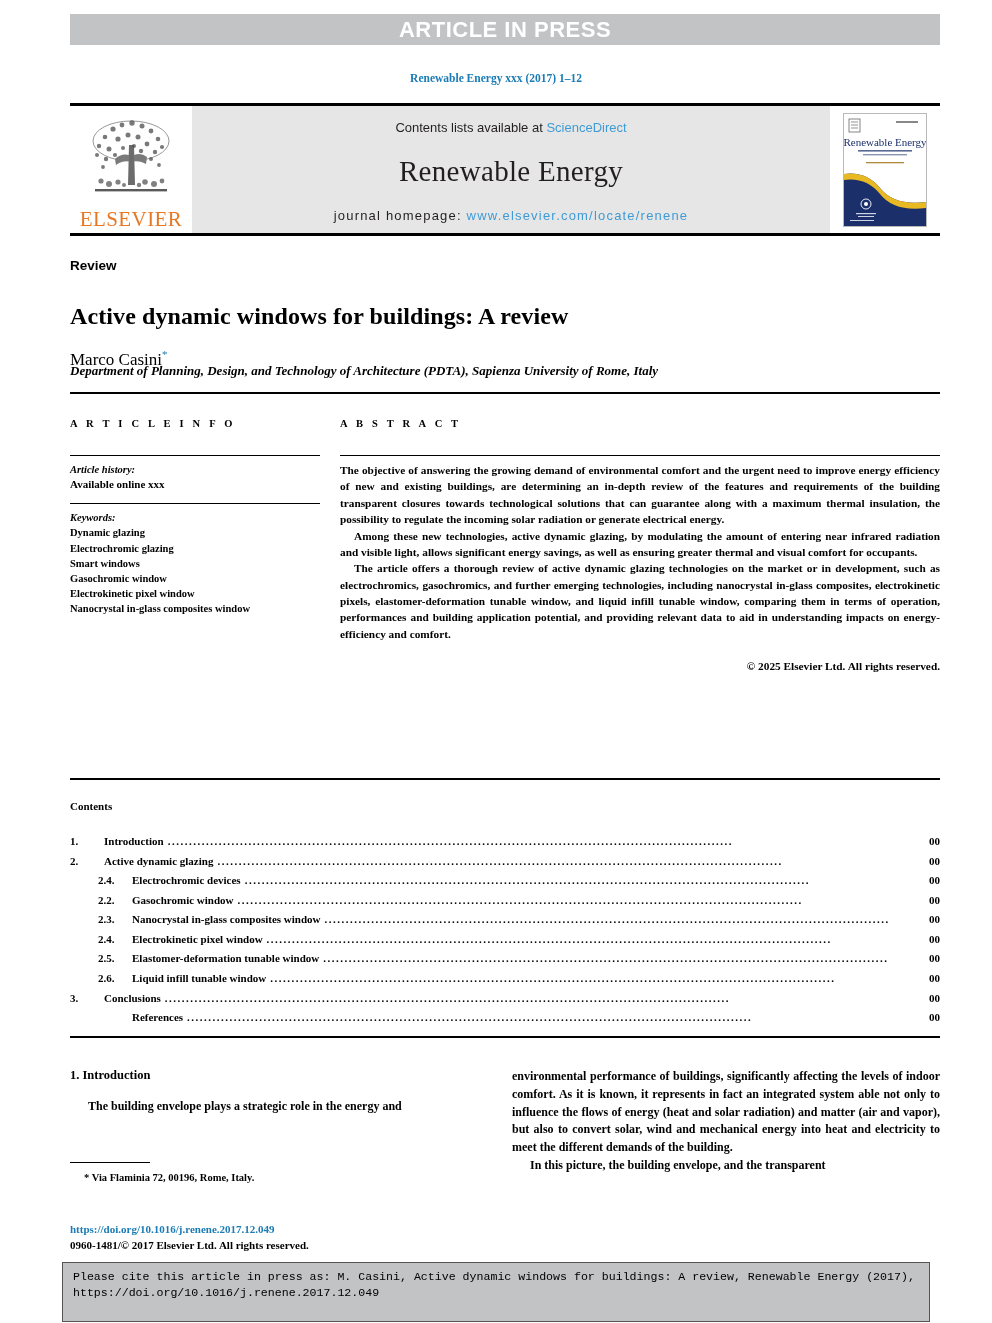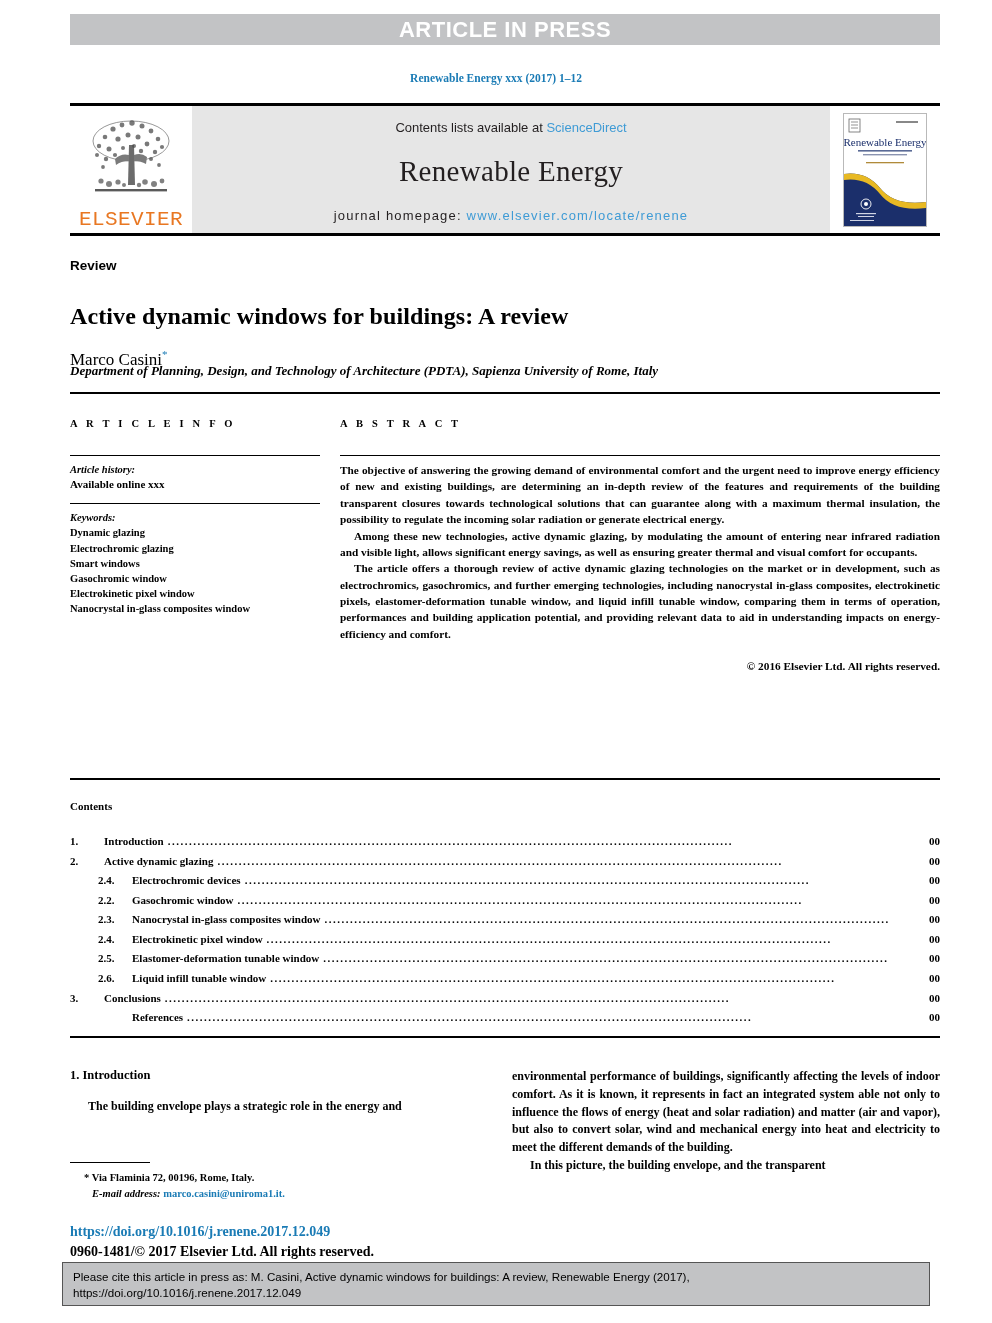"ELSEVIER" .elsevier-word { font-family: Liberation Mono, monospace -> Liberation Serif, serif }
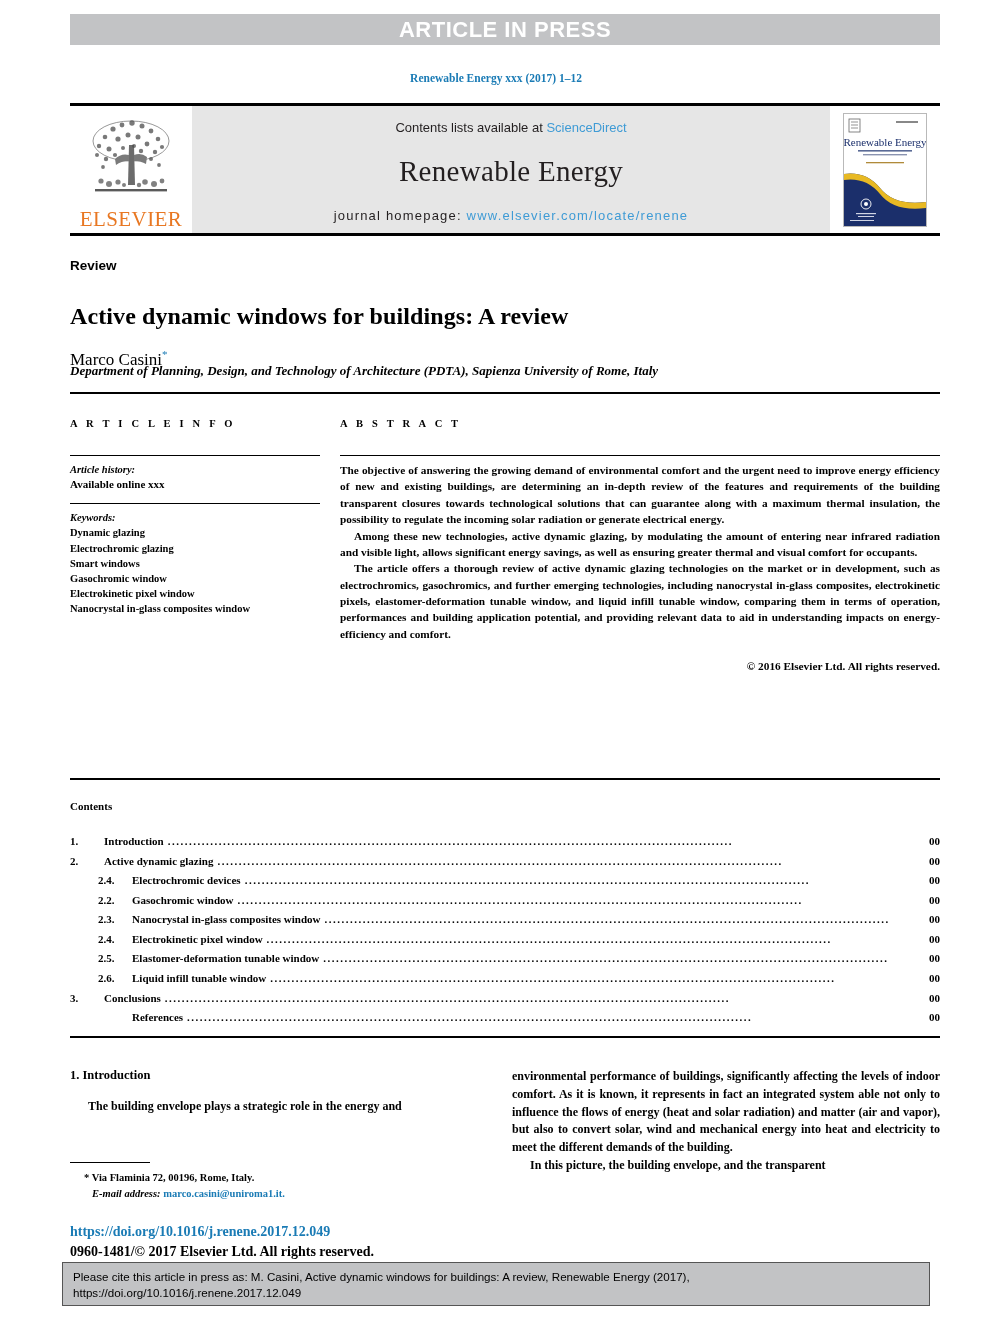"© 2016 Elsevier Ltd. All" div.copyright { text: 2016 -> 2025 }
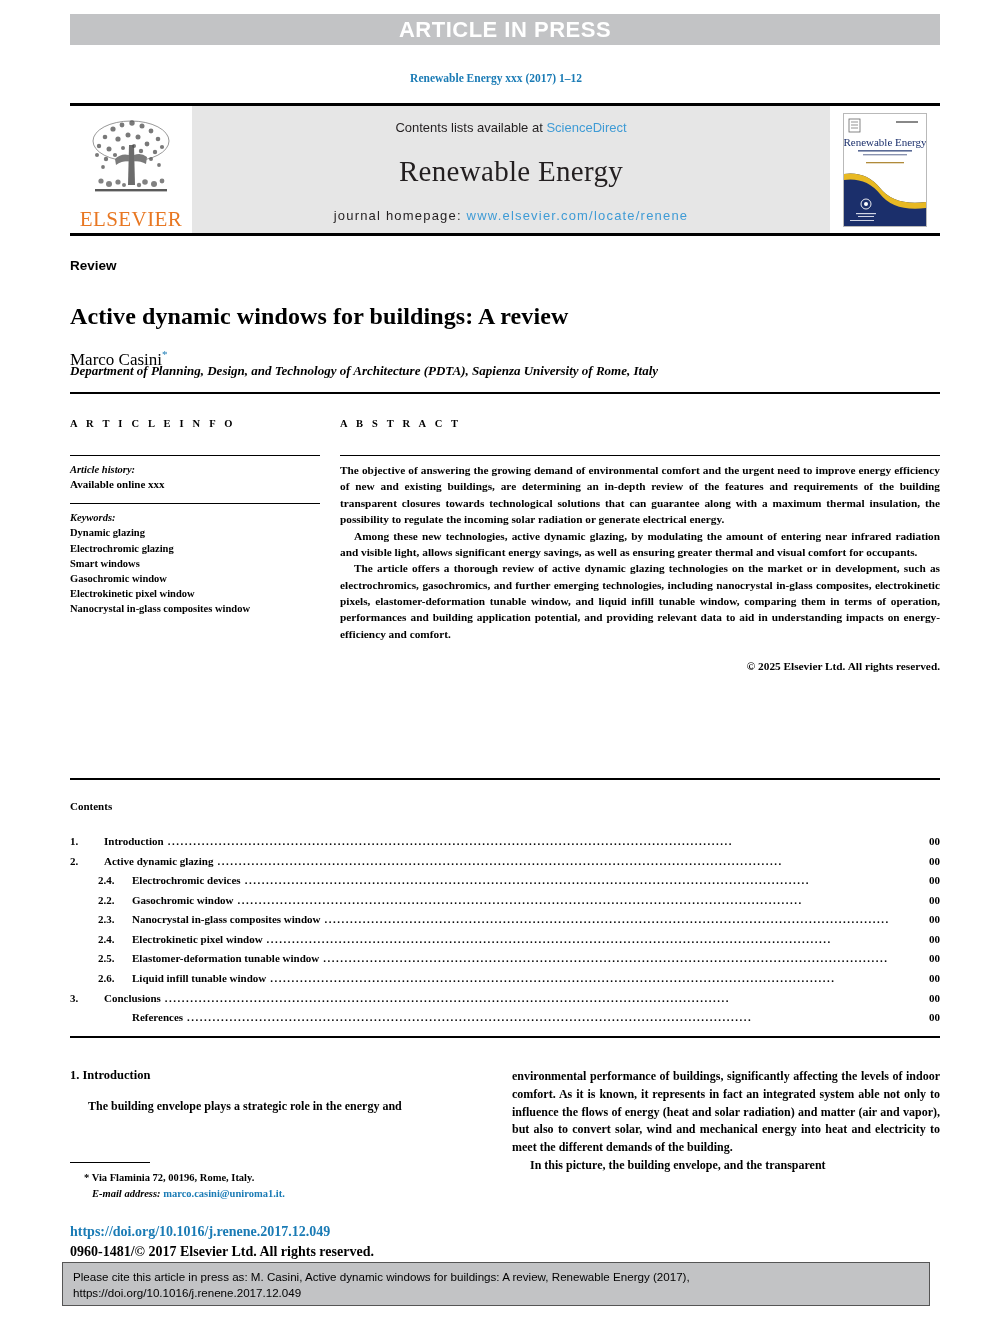"E-mail address:" div.ind2 { html: <div> <em>E-mail address:</em> <span>marco.casini@uniroma1.it.</span> </div> -> none }
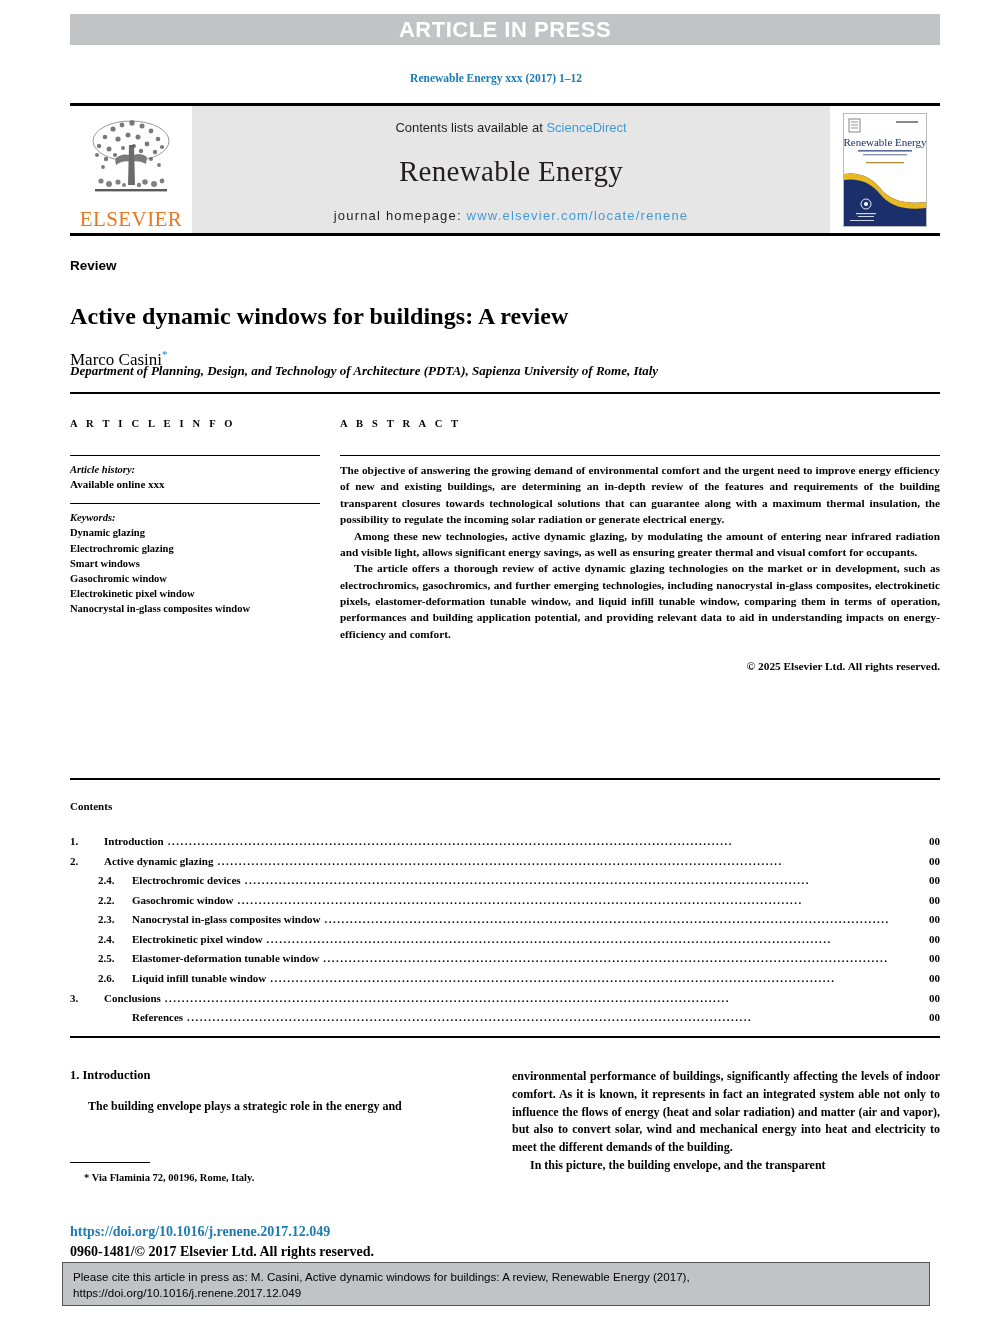"https://doi.org/10.1016/j.renene.2017.12" .doi-block { font-size: 14px -> 11px }
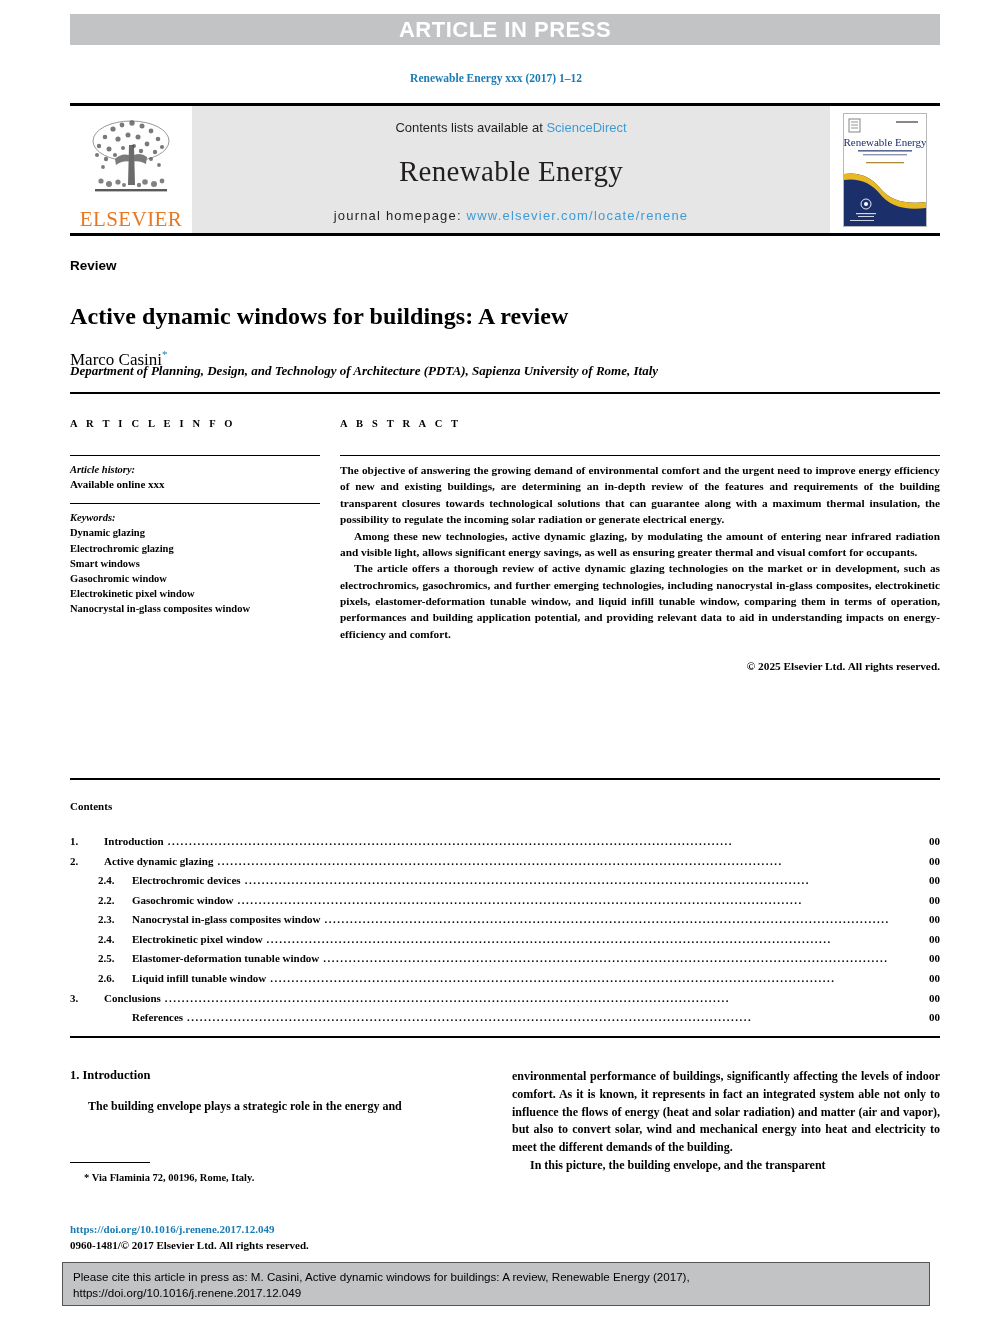"Please cite this article in" .cite-box { font-family: Liberation Sans, sans-serif -> Liberation Mono, monospace; height: 44px -> 60px }
